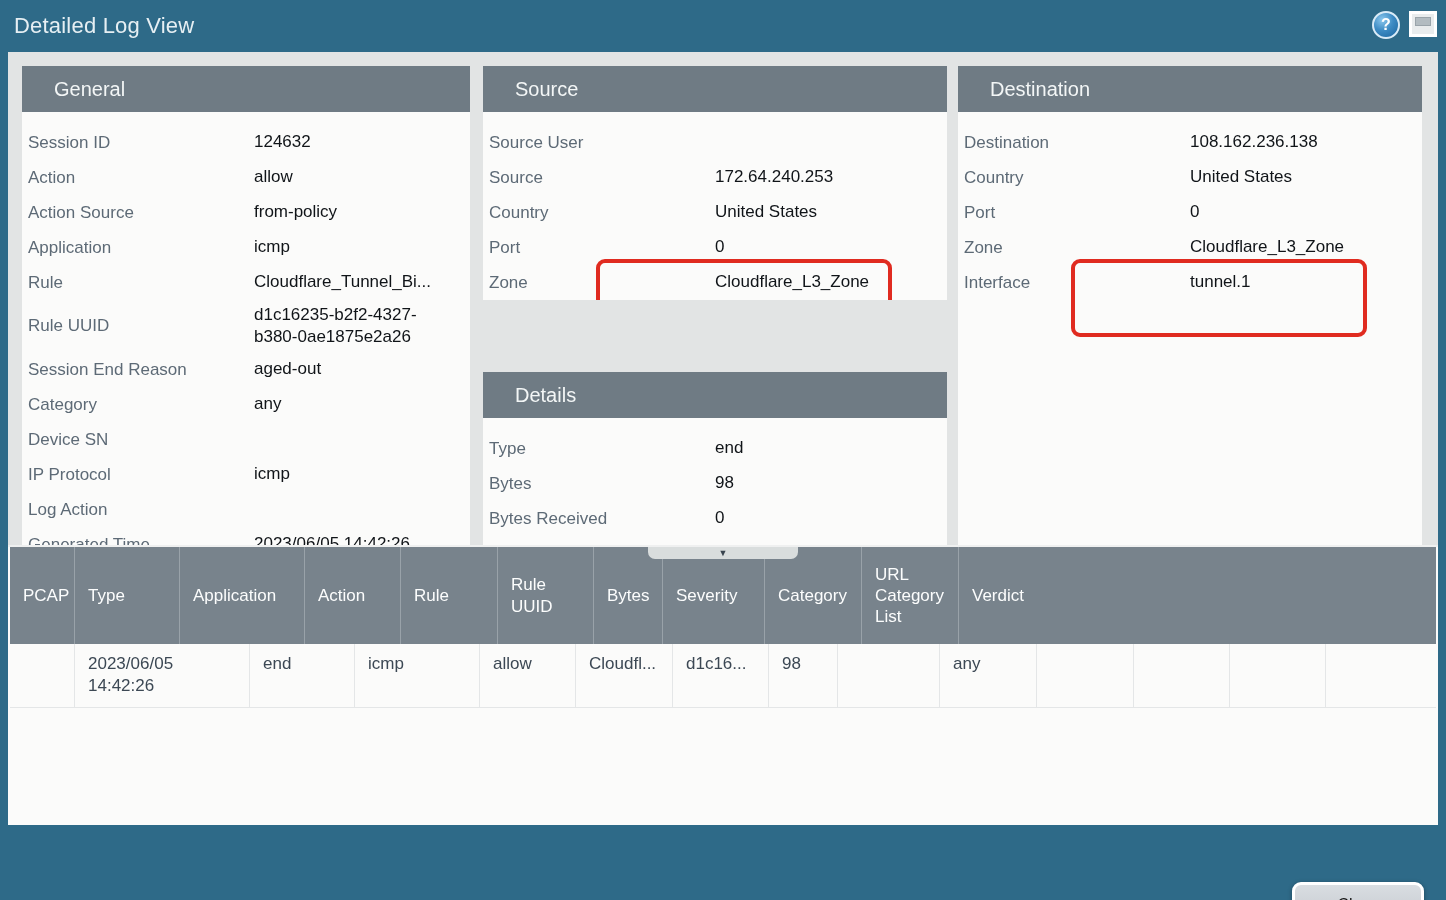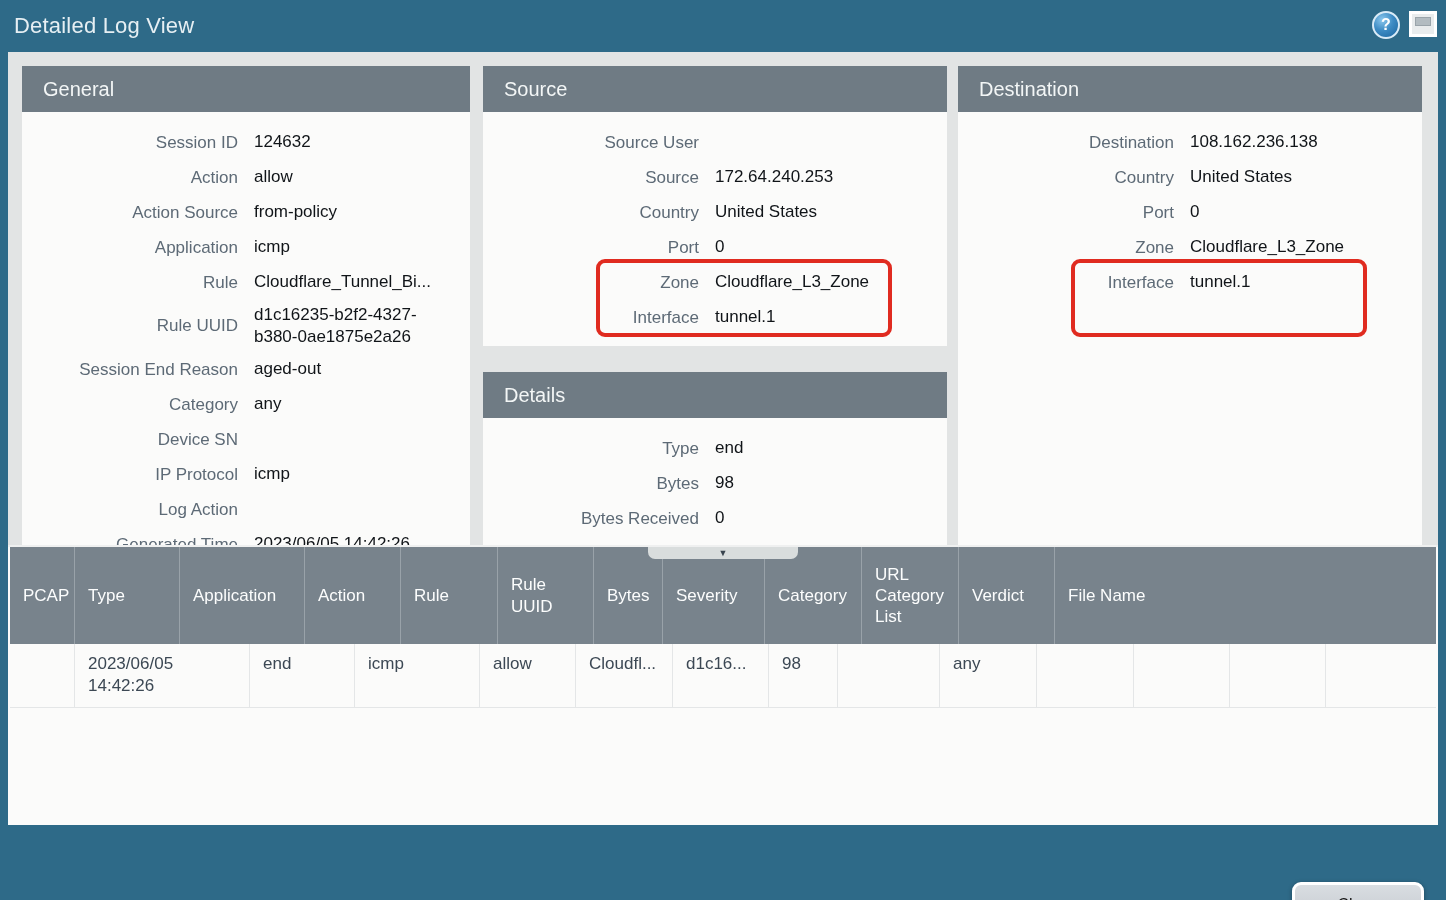"General" .panel-header { padding-left: 21px -> 32px }
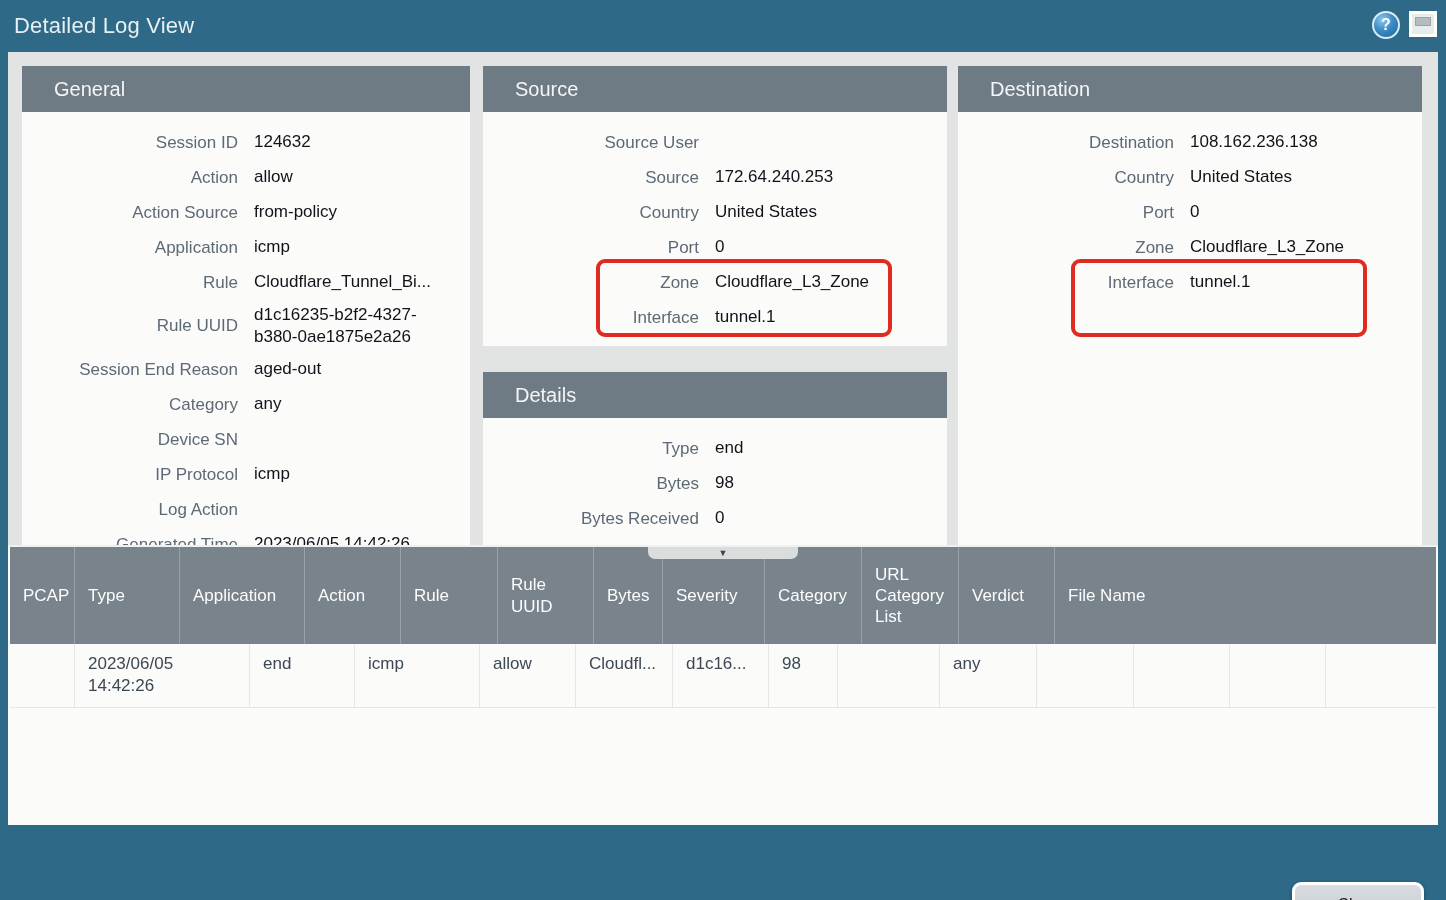"Source" .panel-source { height: 280px -> 234px }
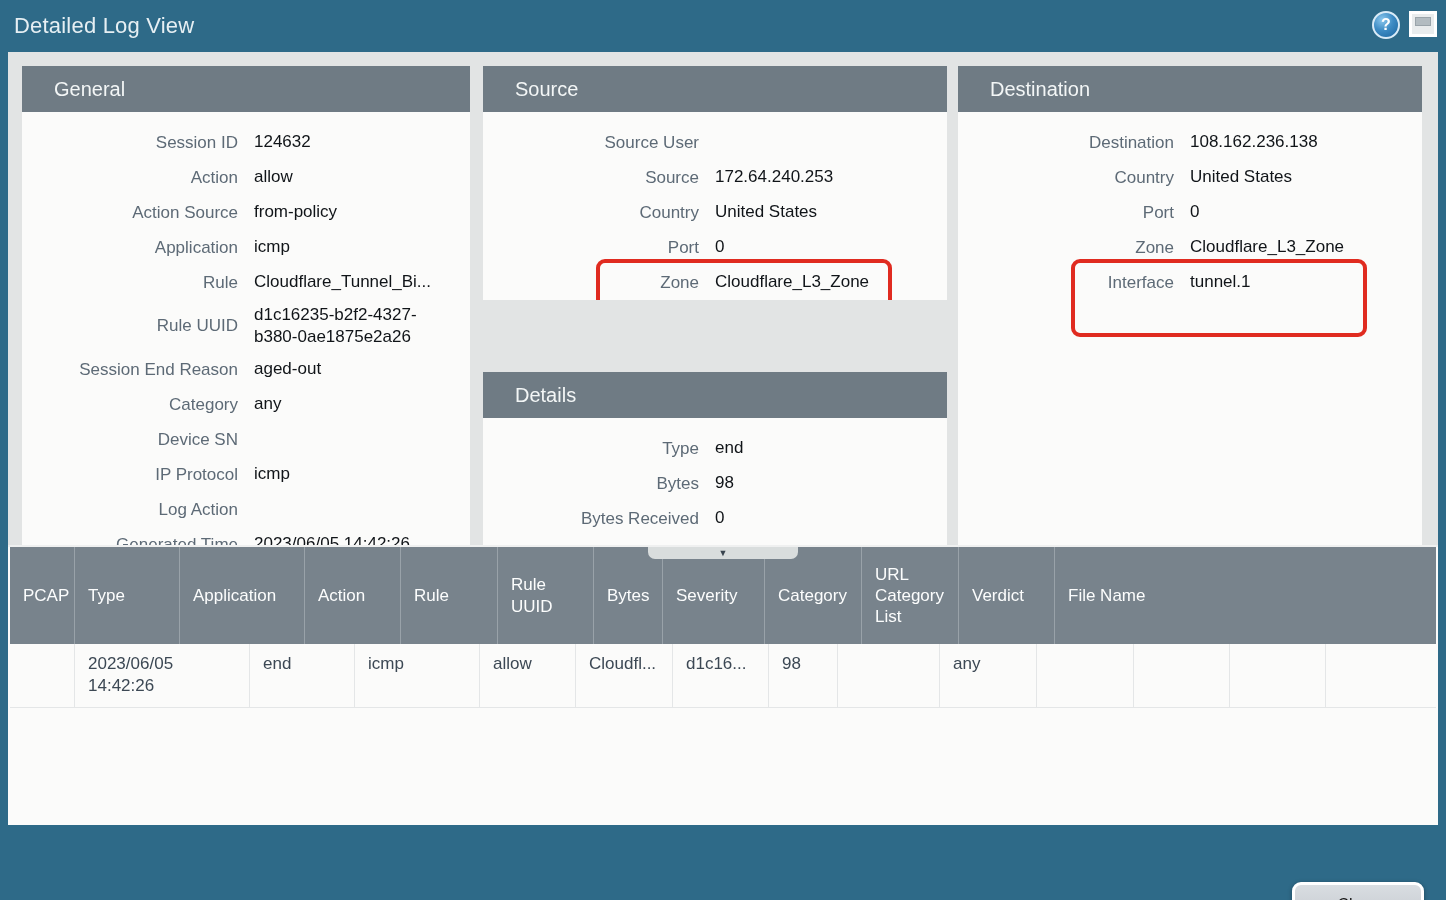"Session ID" .flabel { text-align: right -> left }
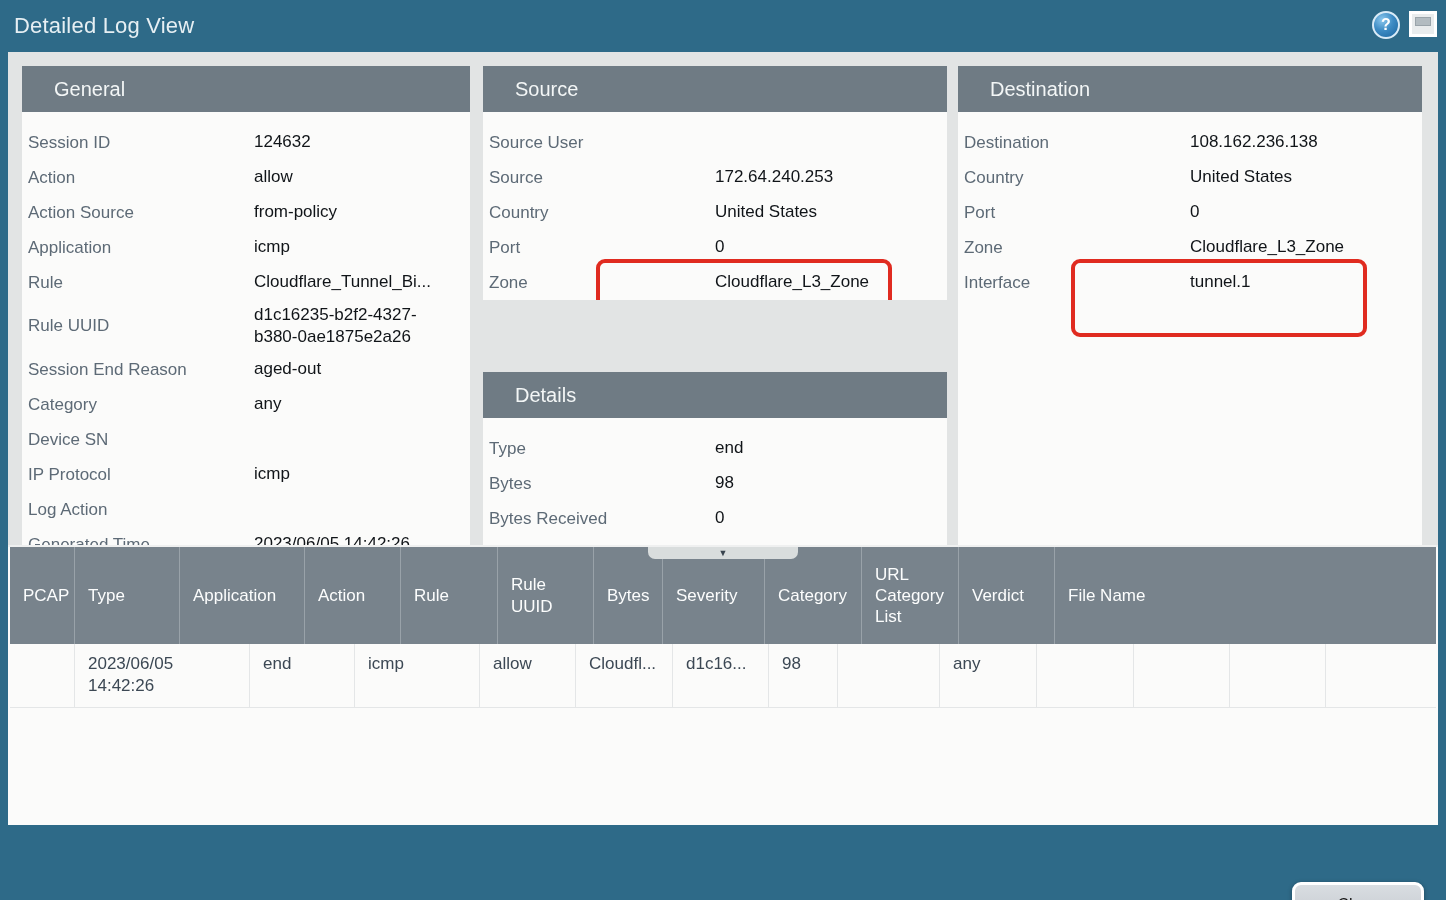"File Name" div.th { html: <div> <span>File Name</span> </div> -> none }
